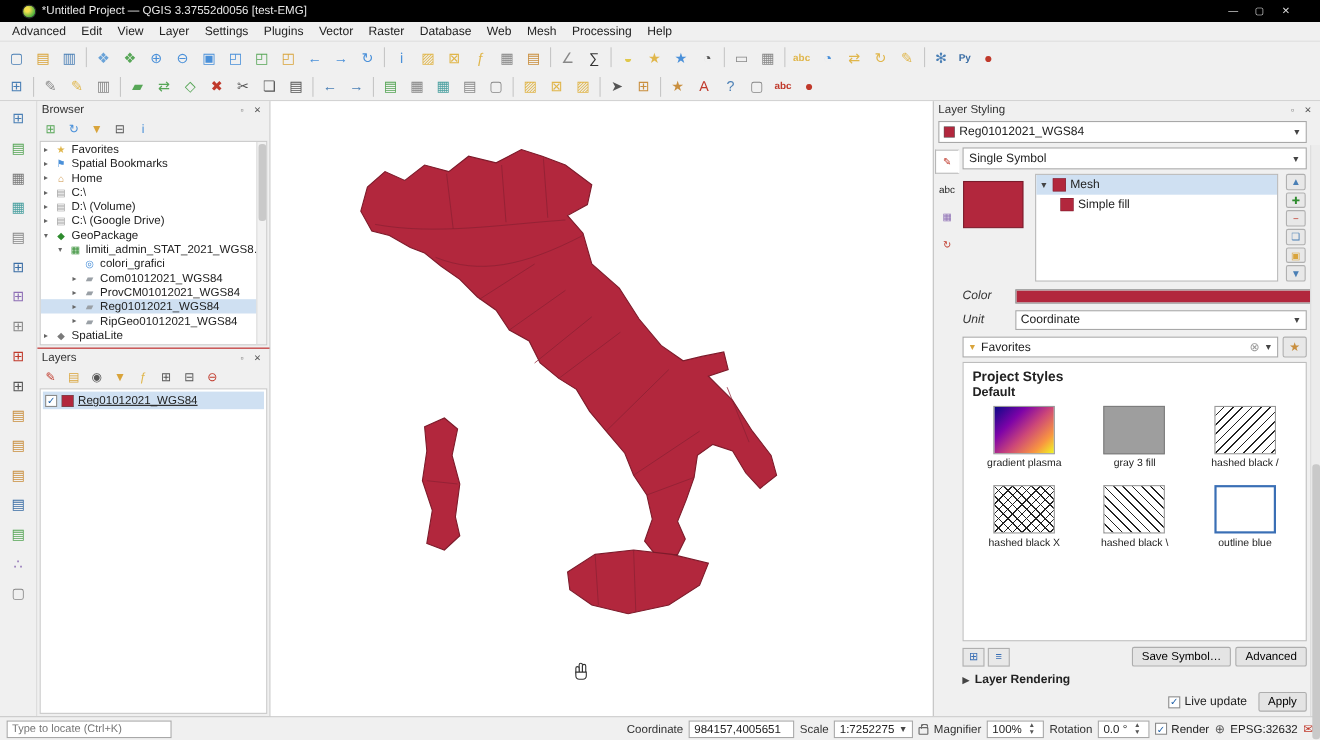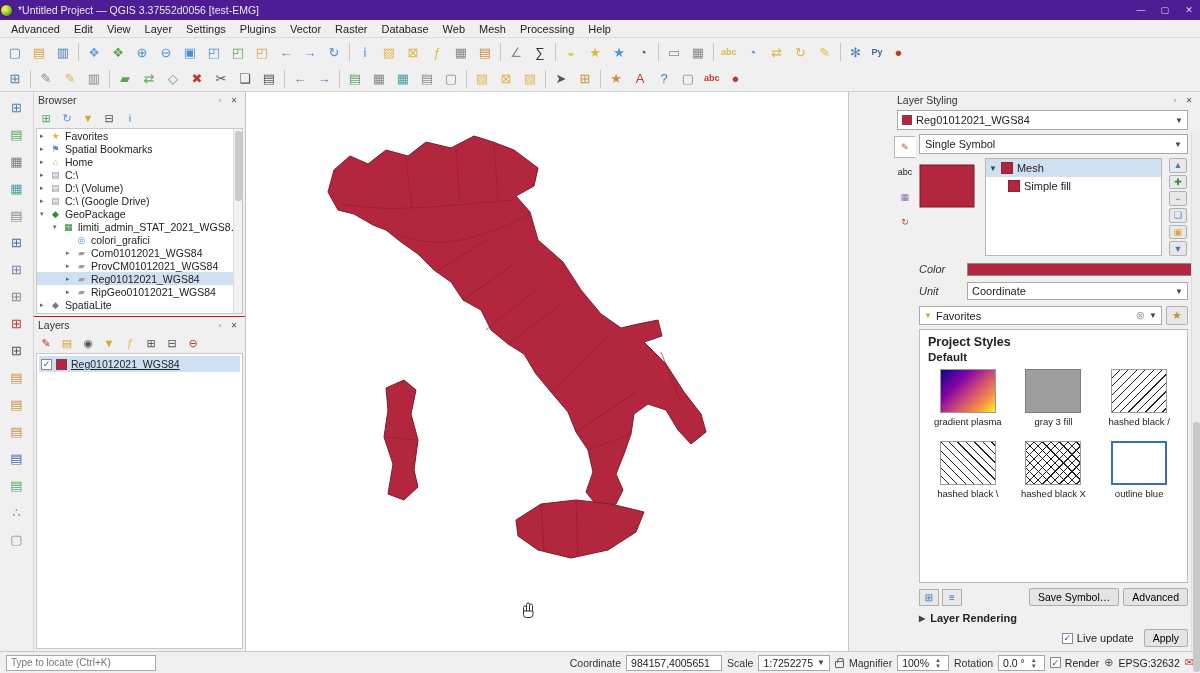"*Untitled Project — QGIS 3.37552d0056" .titlebar { background: #4c1d95 -> #000000; padding: 0 0 -> 0 20px }
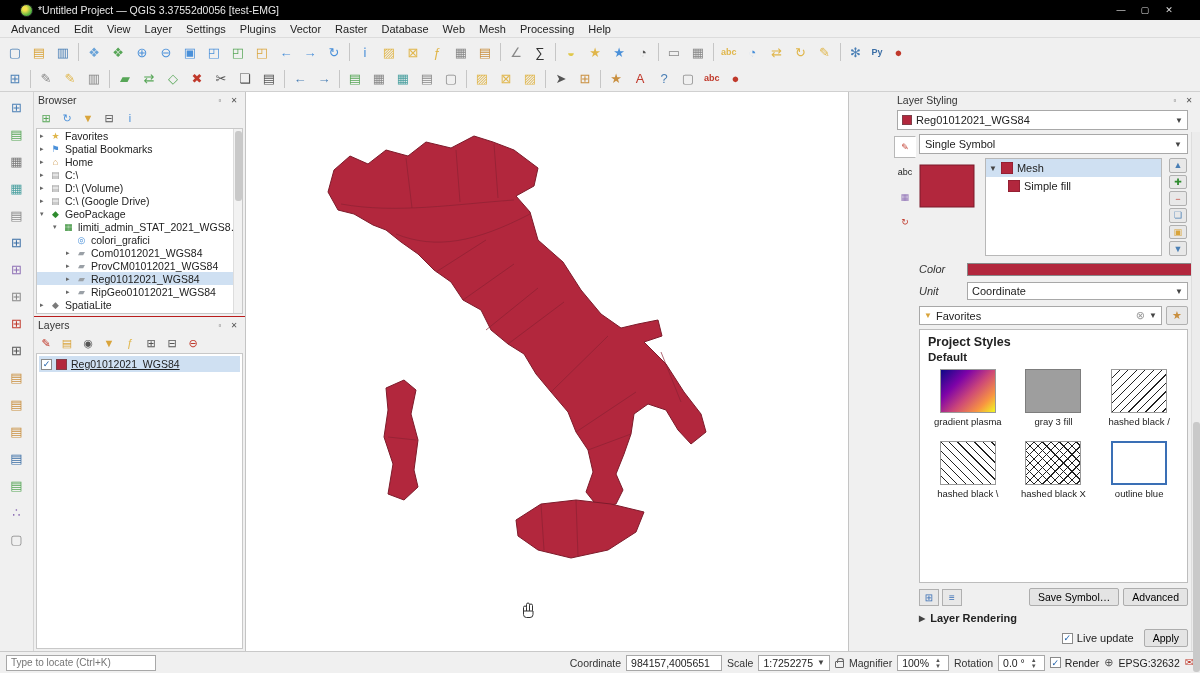"Layer Styling" .styling { padding-left: 44px -> none }
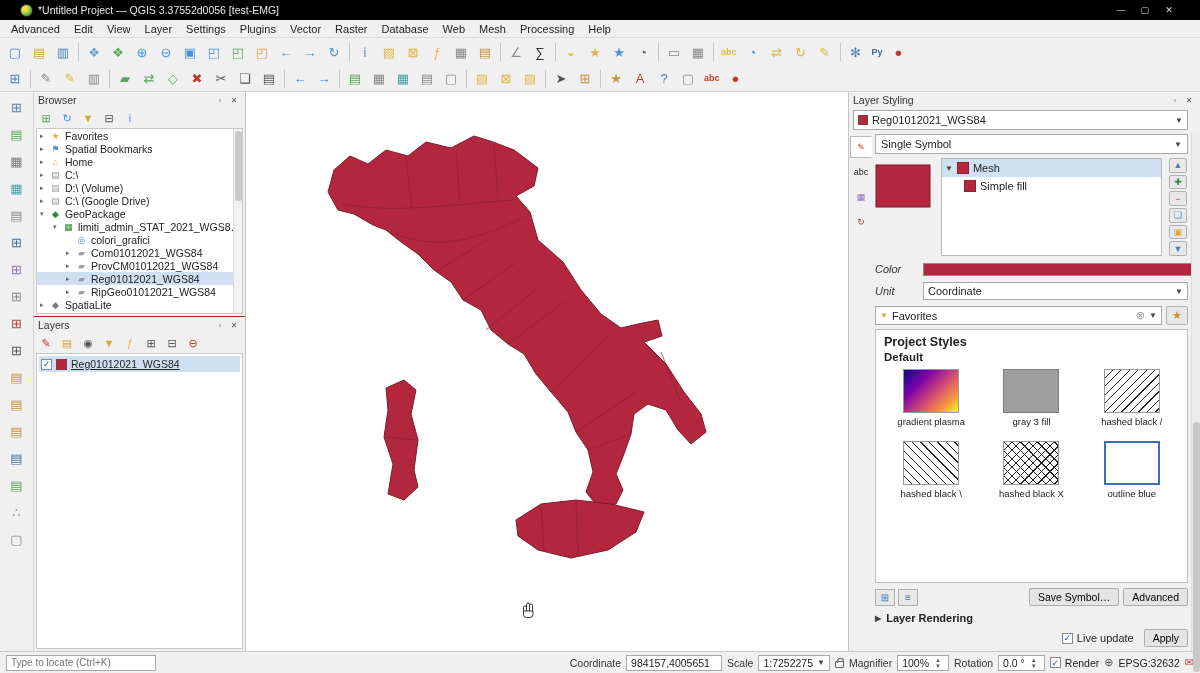"hashed black \" div.styleitem { order: before "hashed black X" -> after "hashed black X" }
